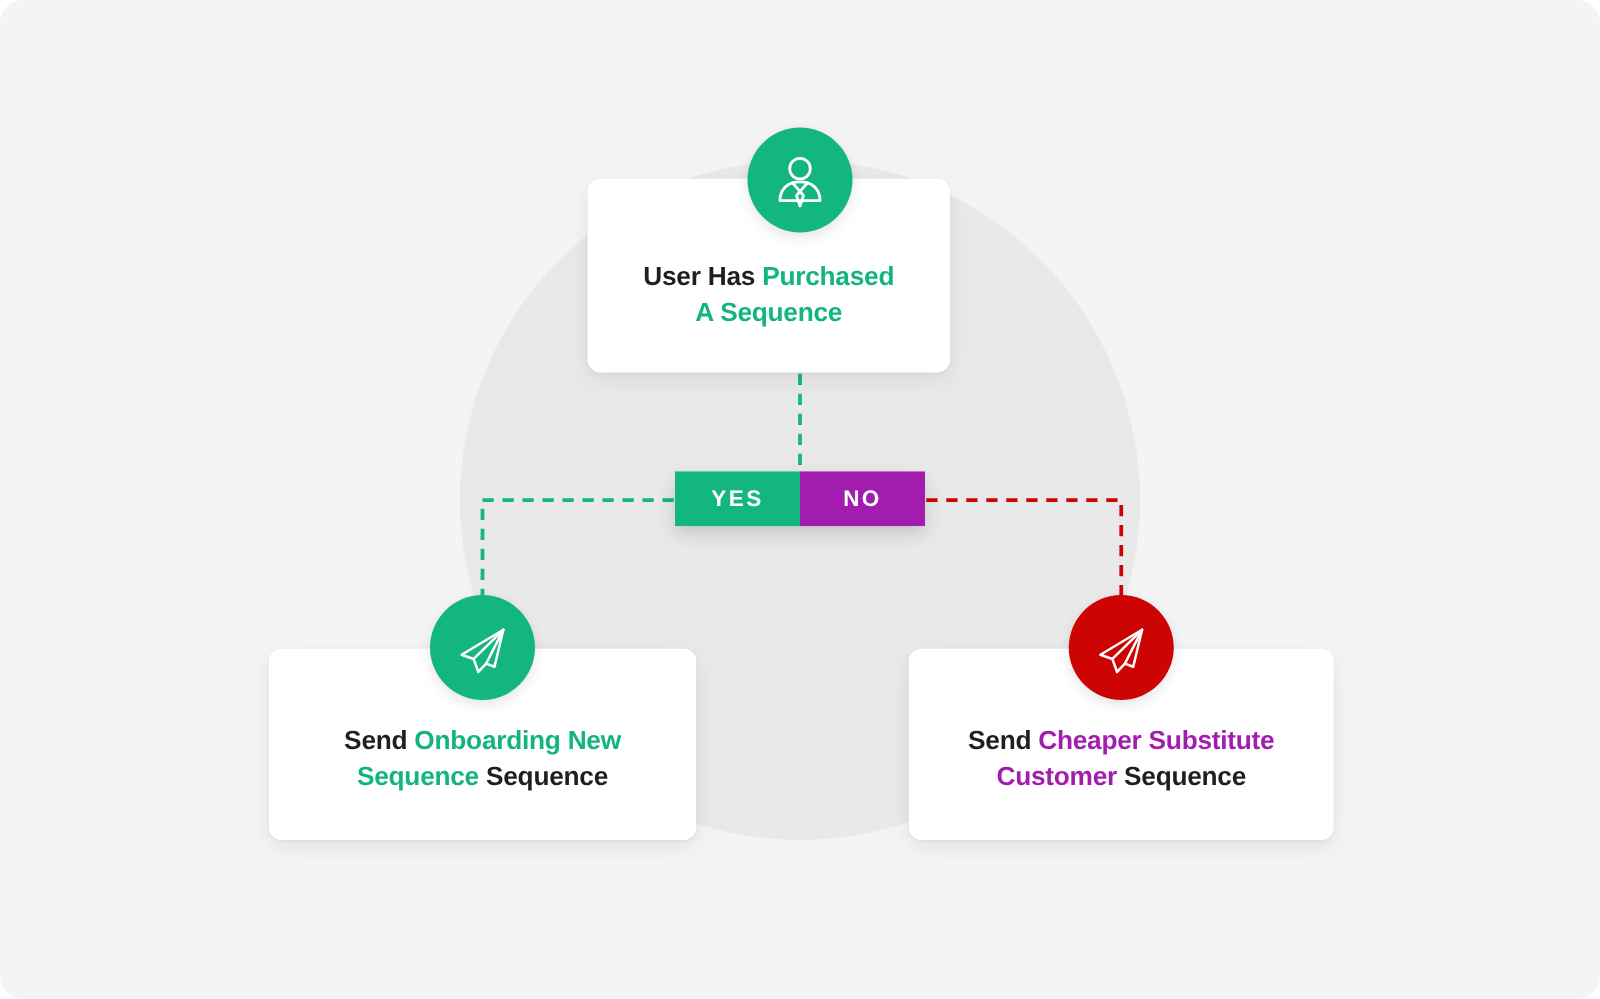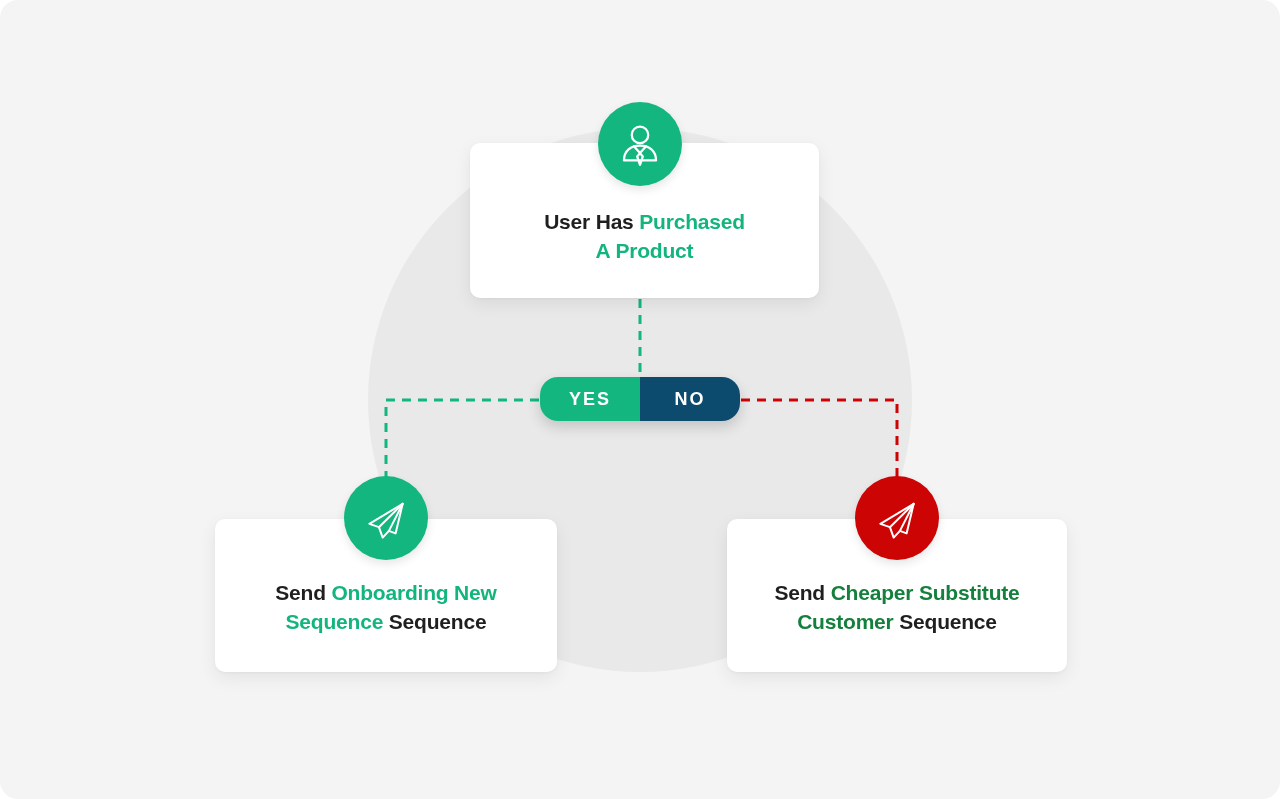"User Has Purchased" .card-top { width: 349px -> 290px }
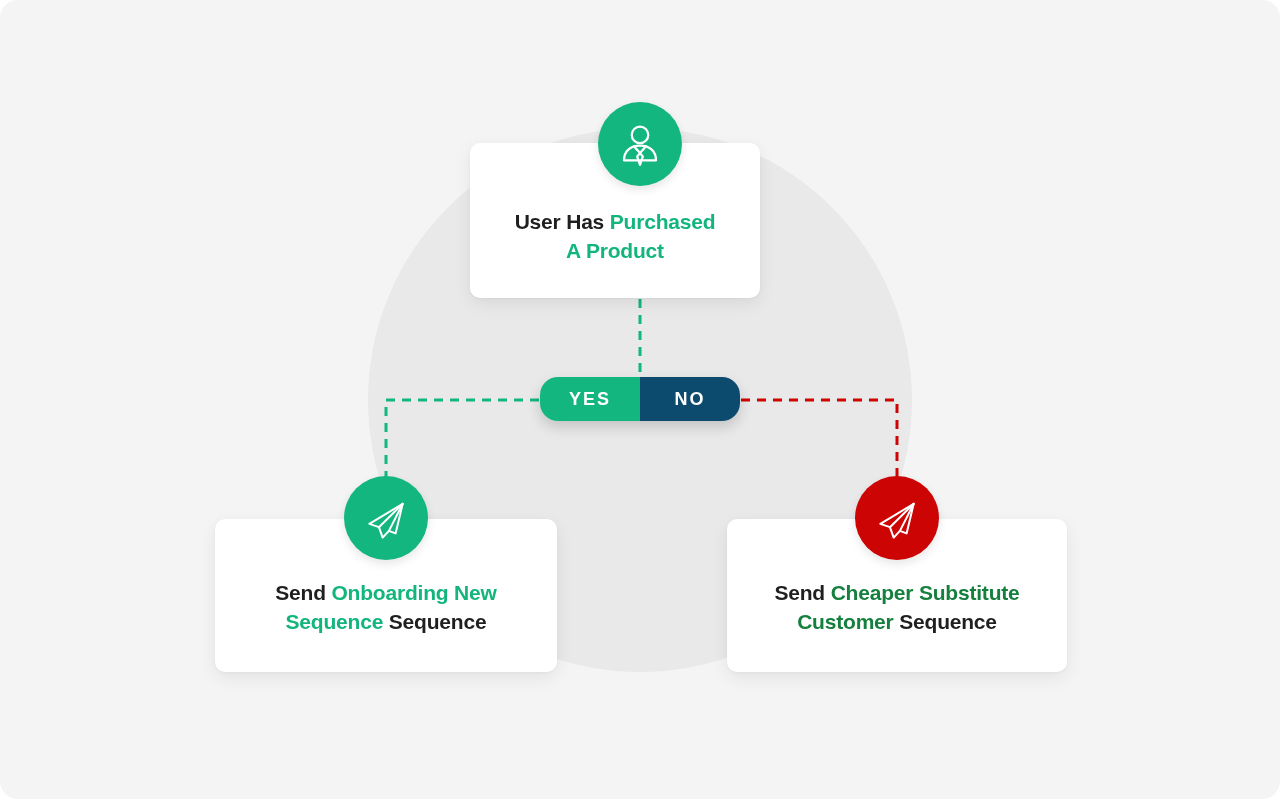"A Product" span.green { text: Product -> Sequence }
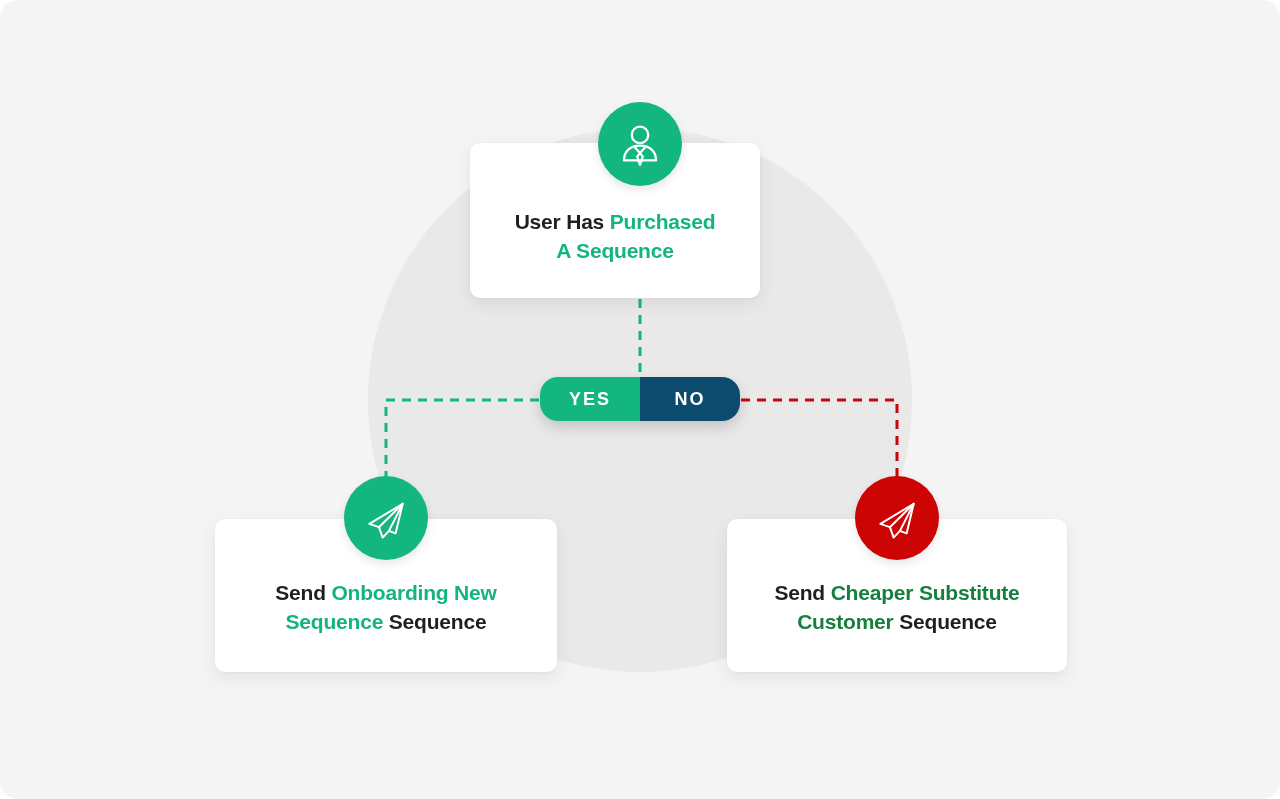"YES" .pill { border-radius: 18px -> 0 }
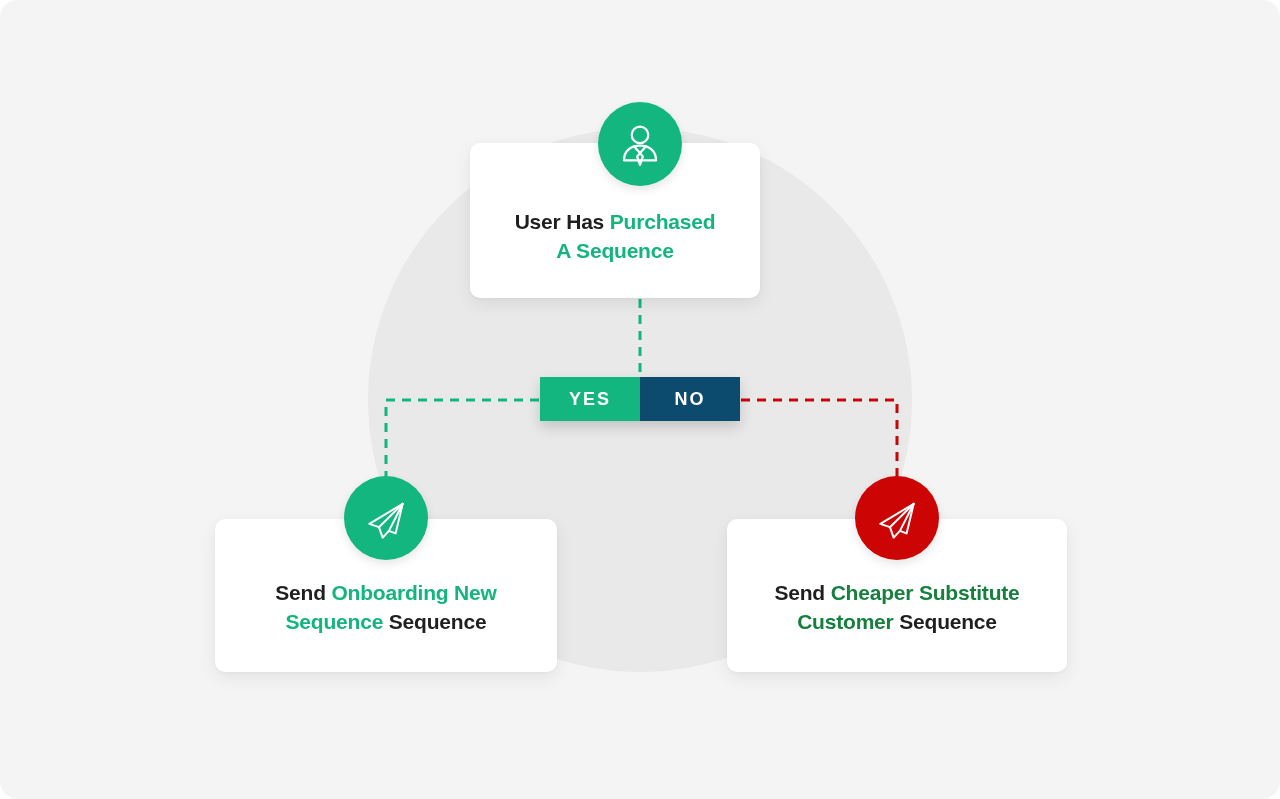"NO" .pill .no { background: #0c4a6e -> #a21caf }
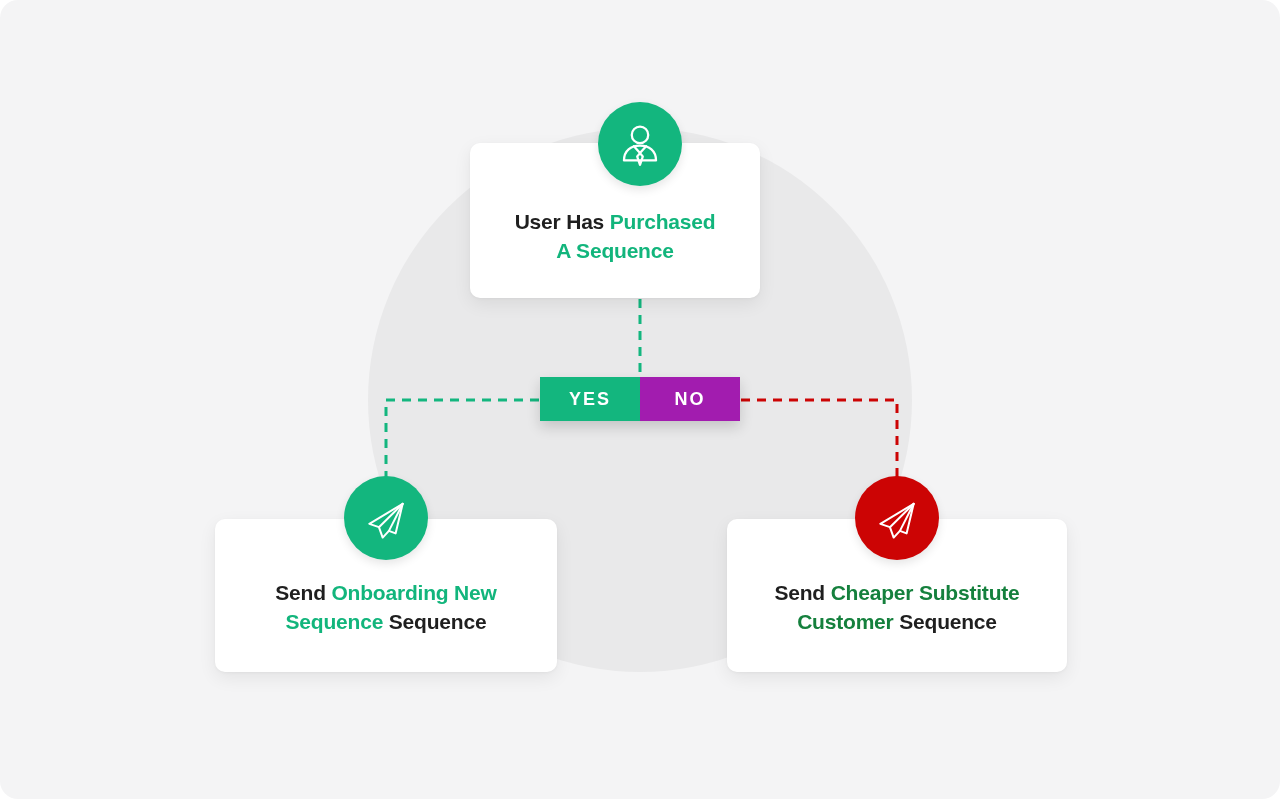"Cheaper Substitute" .tline .red { color: #15803d -> #a21caf }
